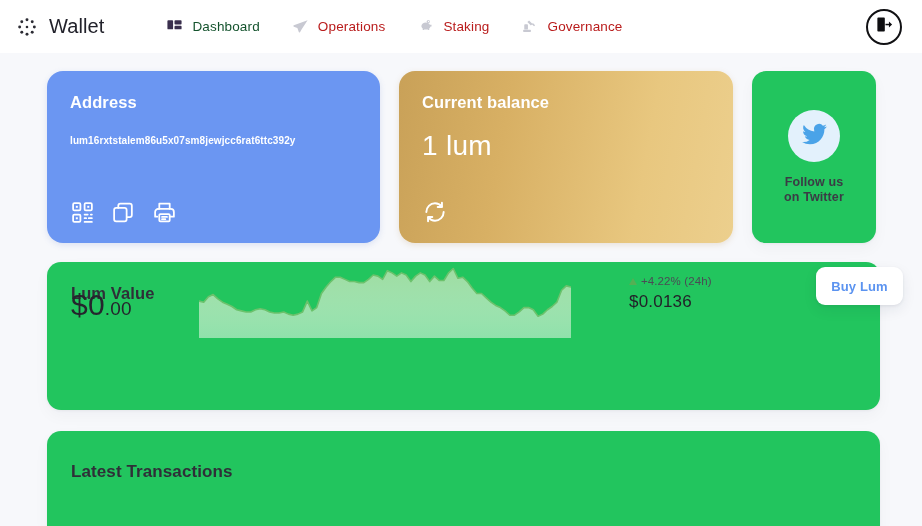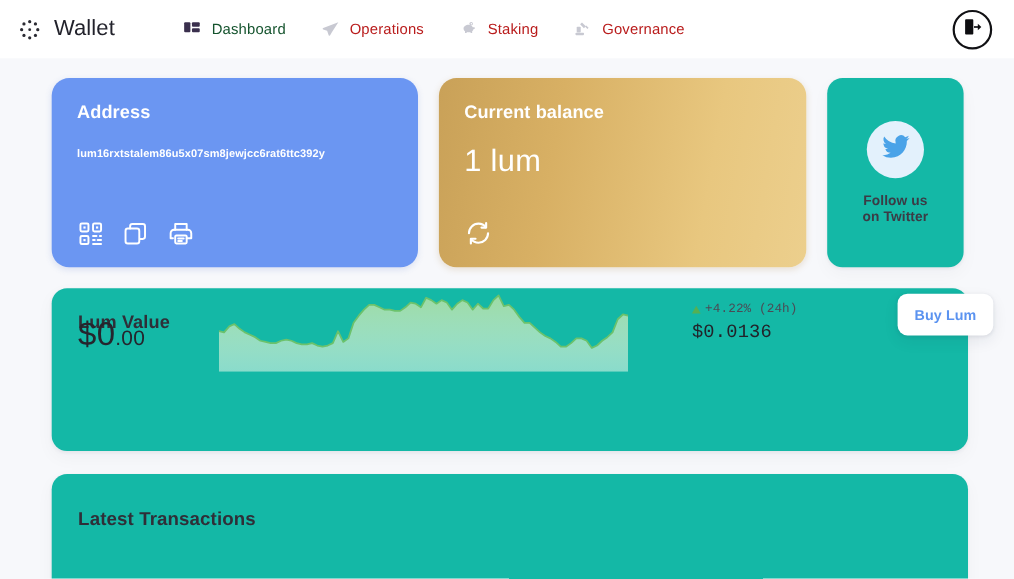"Follow us on Twitter" .card { background: #14b8a6 -> #22c55e }
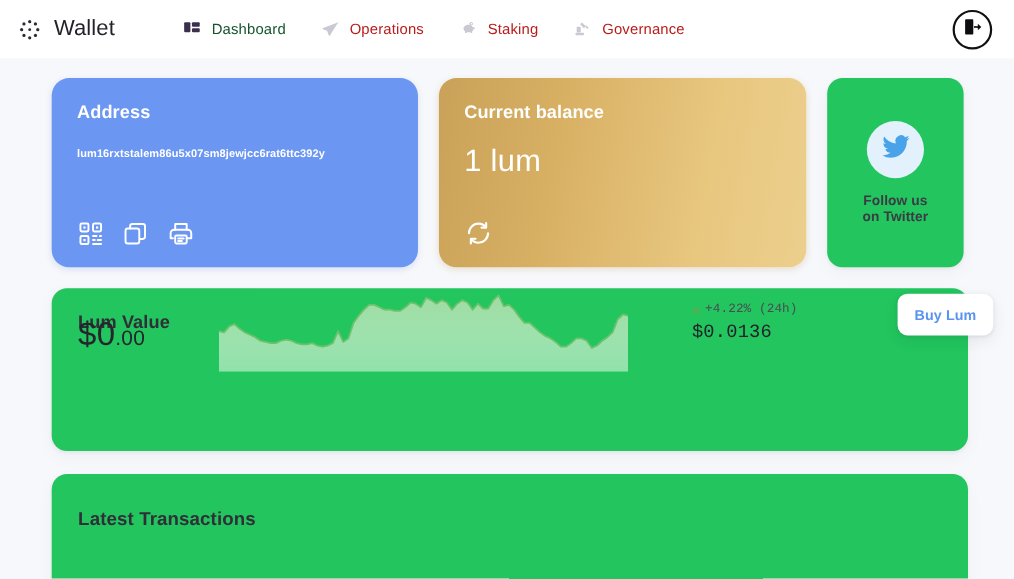"+4.22% (24h)" .change-block { font-family: Liberation Mono, monospace -> none }
